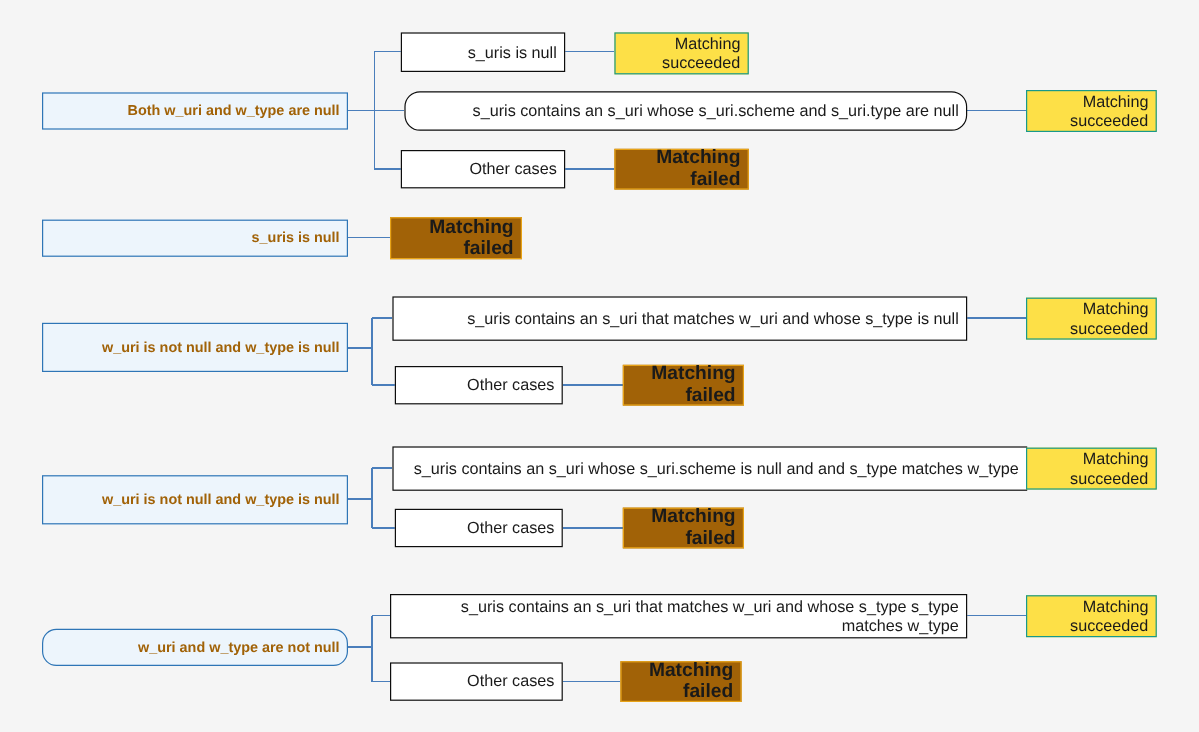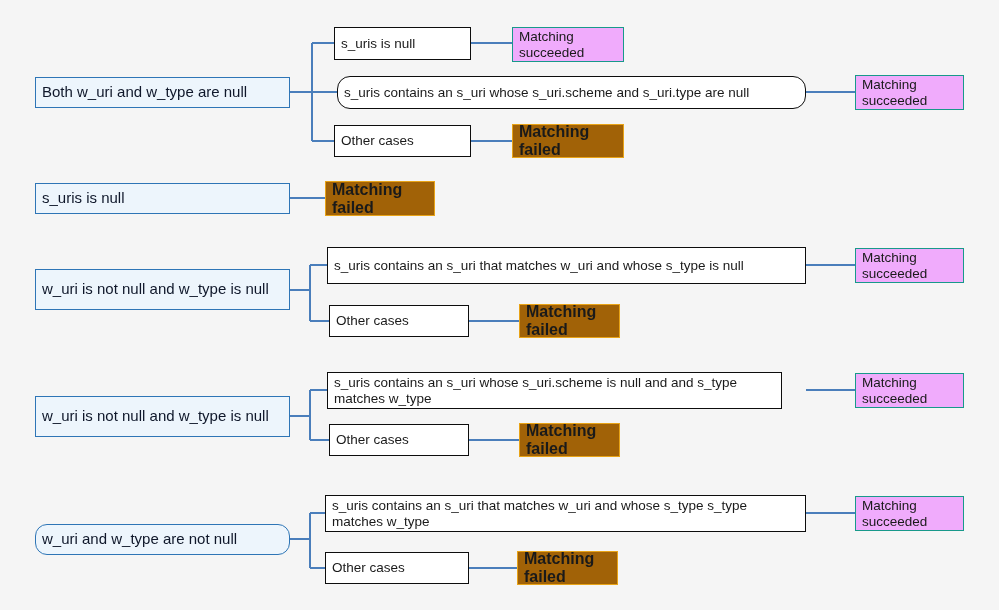"s_uris is null" .node { text-align: left -> right }
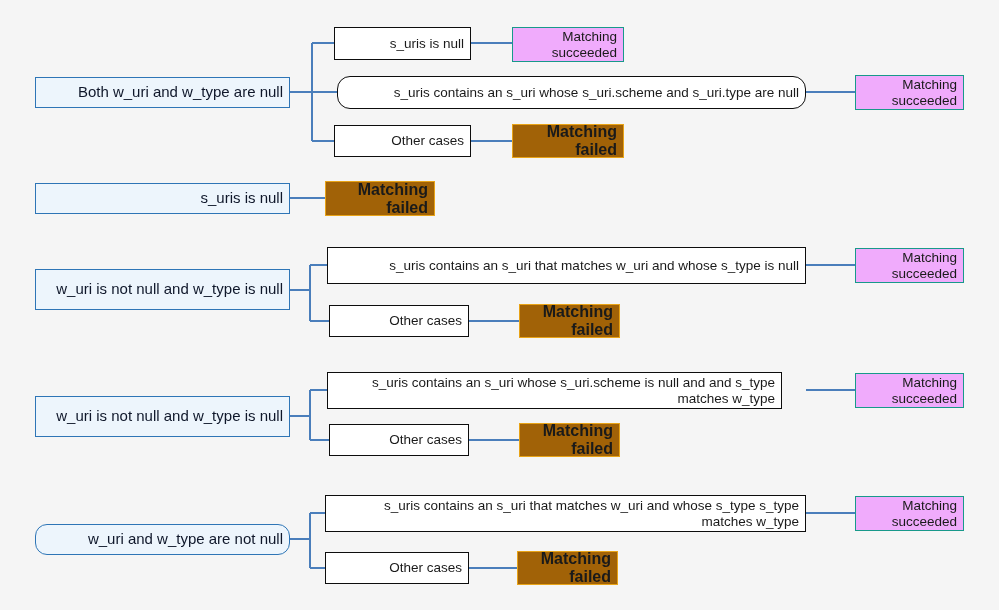"Matching succeeded" .node.ok { background: #f0abfc -> #fde047 }
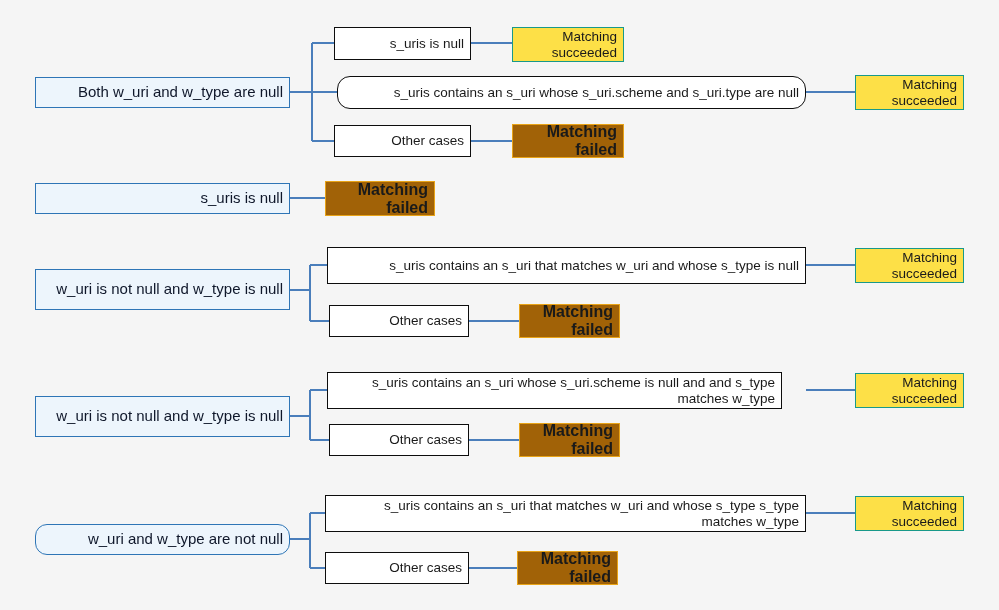"Both w_uri and w_type are" .node.root { color: #0f172a -> #a16207; font-size: 15px -> 12px; font-weight: none -> bold }
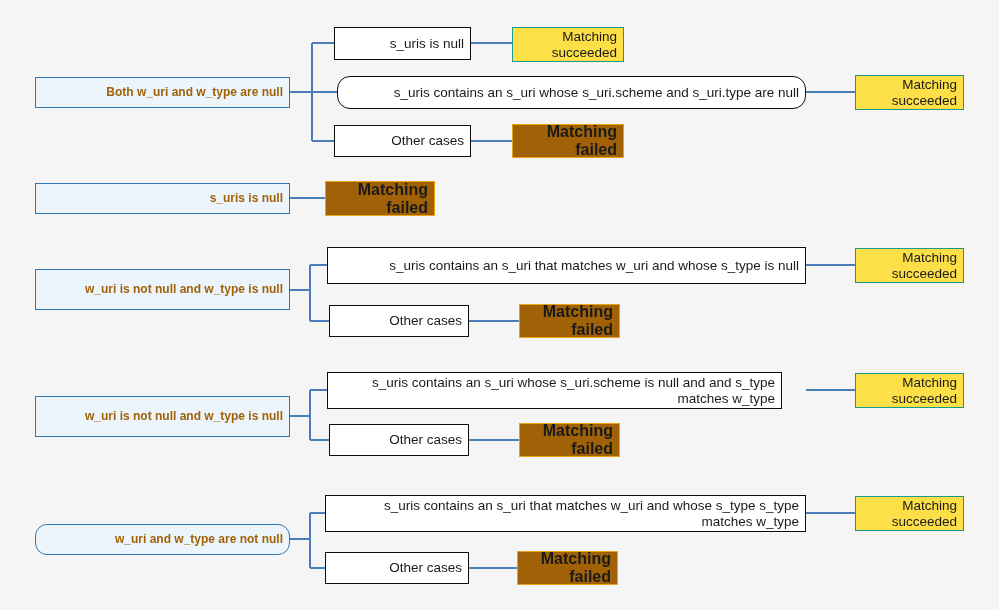"s_uris contains an s_uri whose s_uri.scheme is" div.node { width: 455px -> 529px }
